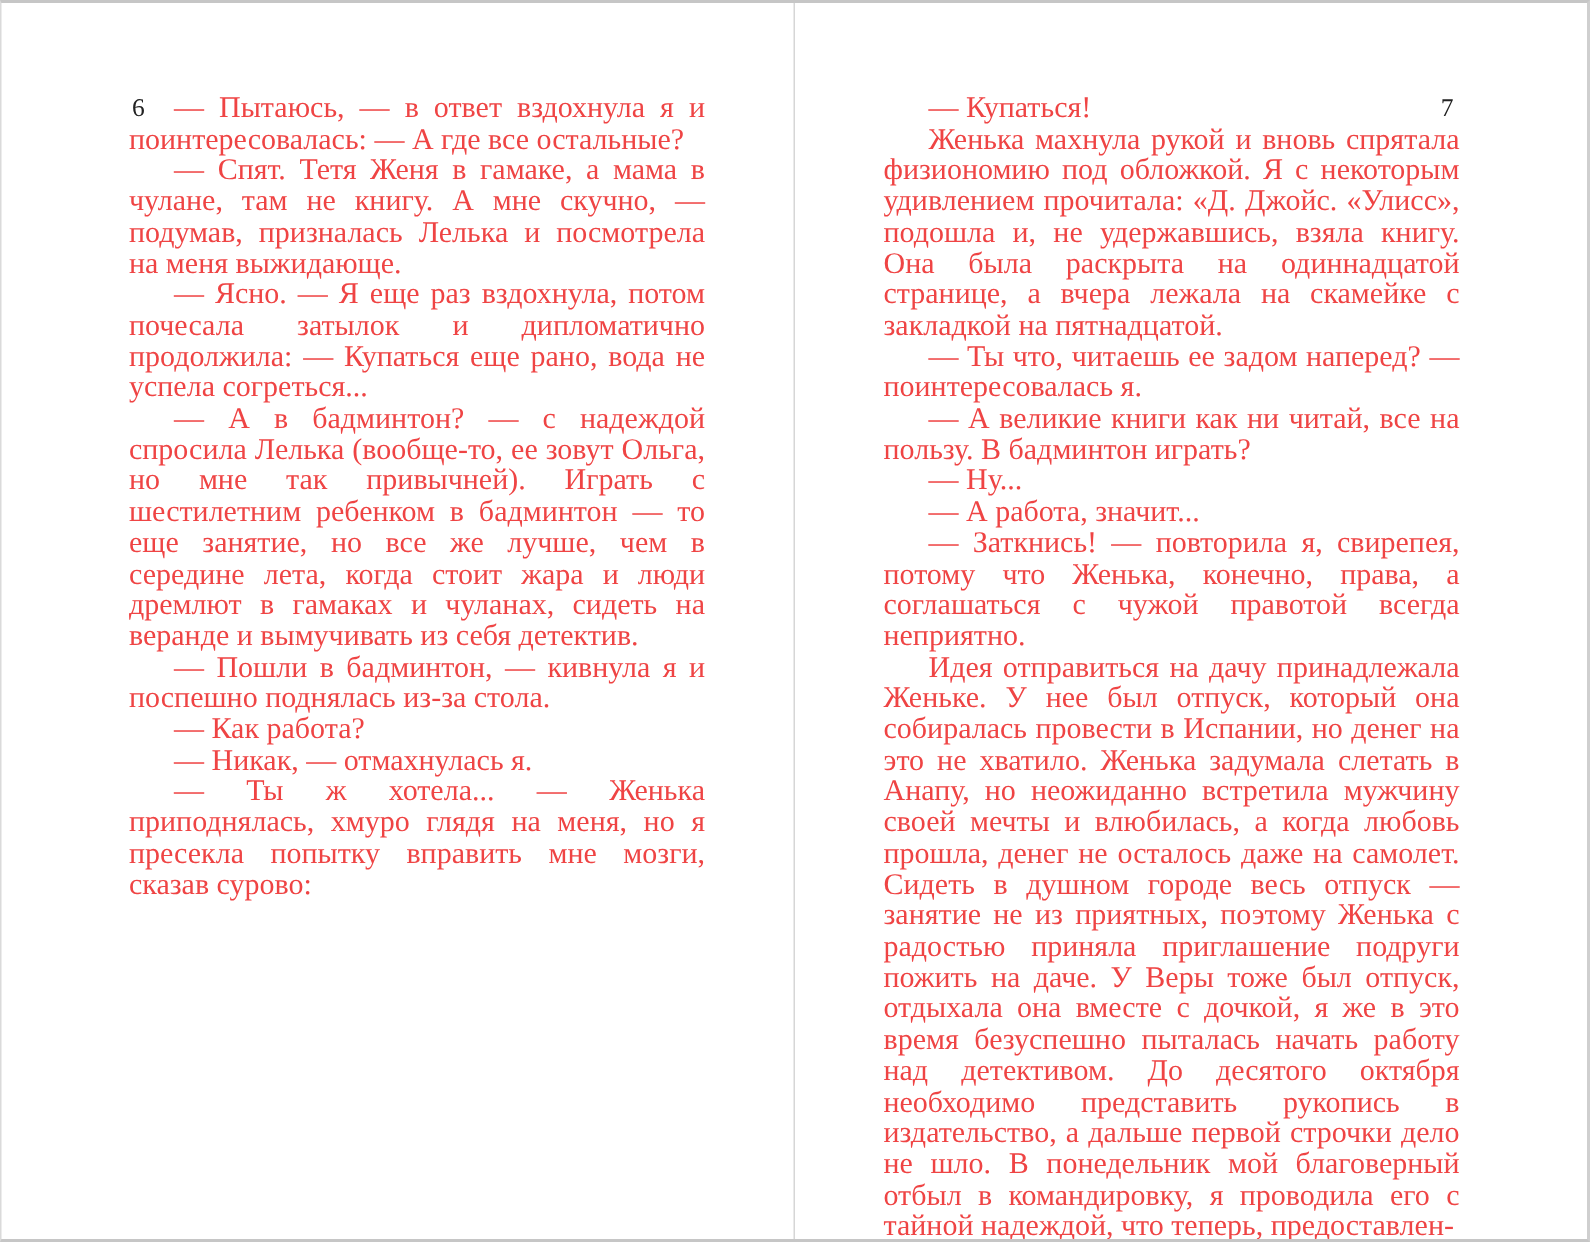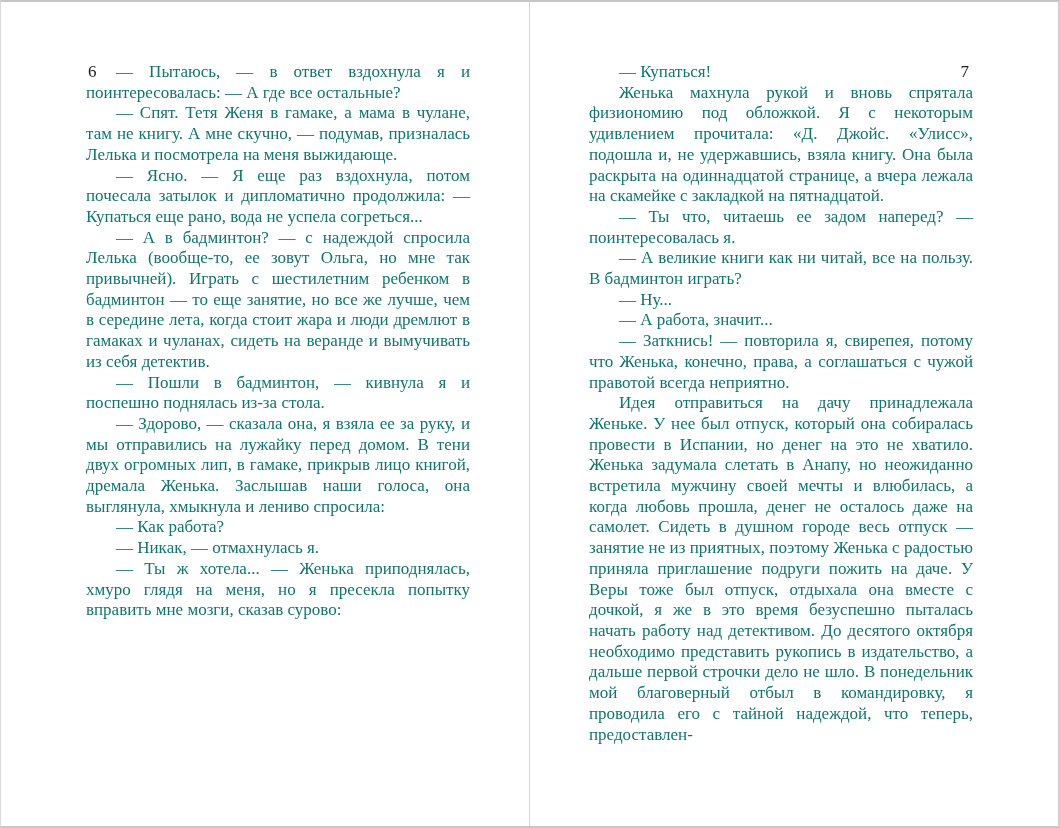"— Пытаюсь, — в ответ" .page-text p { color: #0f766e -> #ef4444; font-size: 17px -> 20px }
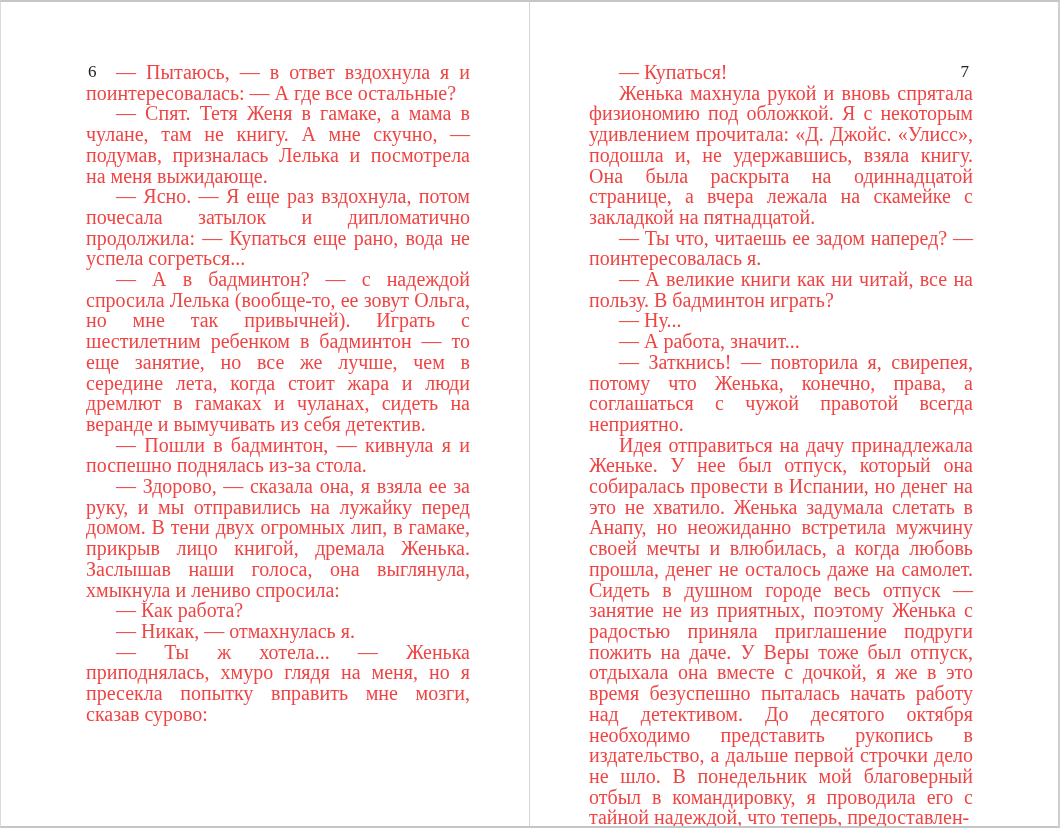"— Здорово, — сказала она," p { html: <p>— Здорово, — сказала она, я взяла ее за руку, и мы отправились на лужайку перед домом. В тени двух огромных лип, в гамаке, прикрыв лицо книгой, дремала Женька. Заслышав наши голоса, она выглянула, хмыкнула и лениво спросила:</p> -> none }
